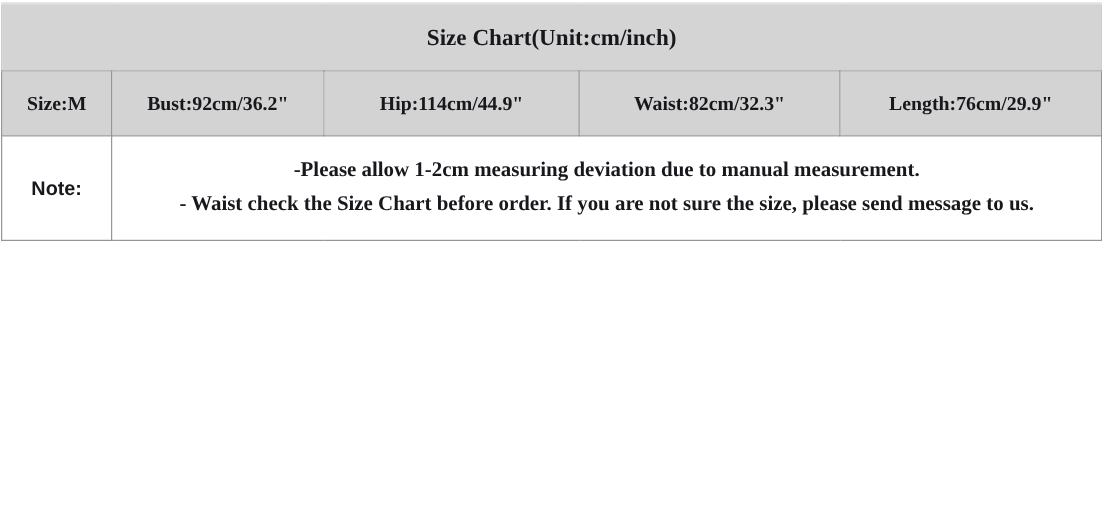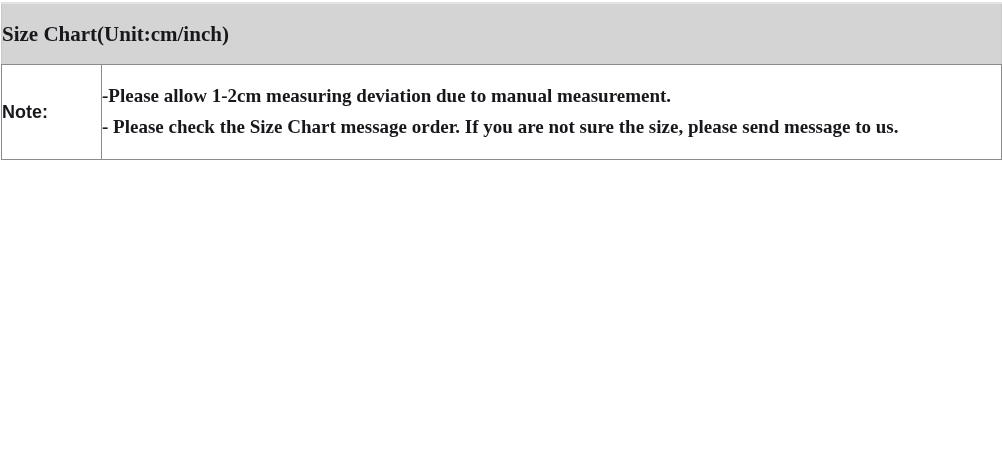"Size Chart(Unit:cm/inch)" table.size-chart td { text-align: none -> center }
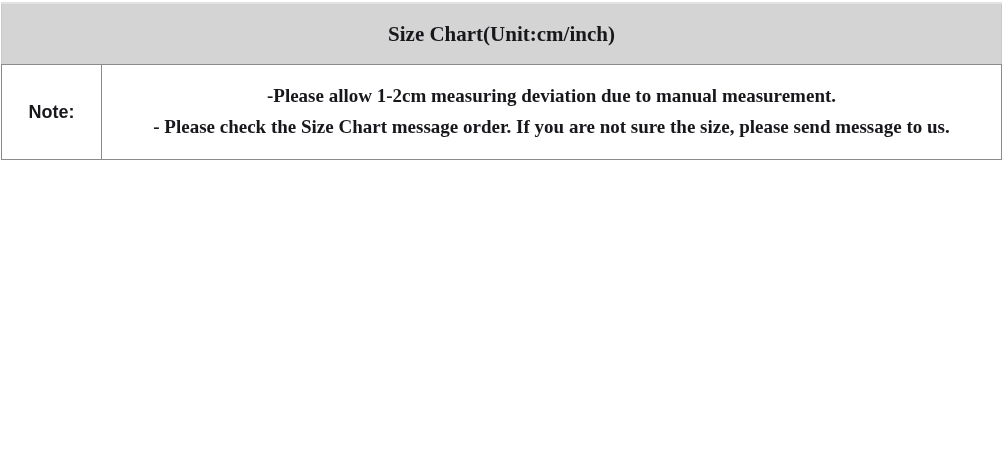"Size:M" tr.data-row { html: none -> <tr> <td>Size:M</td> <td>Bust:92cm/36.2"</td> <td>Hip:114cm/44.9"</td> <td>Waist:82cm/32.3"</td> <td>Length:76cm/29.9"</td> </tr> }
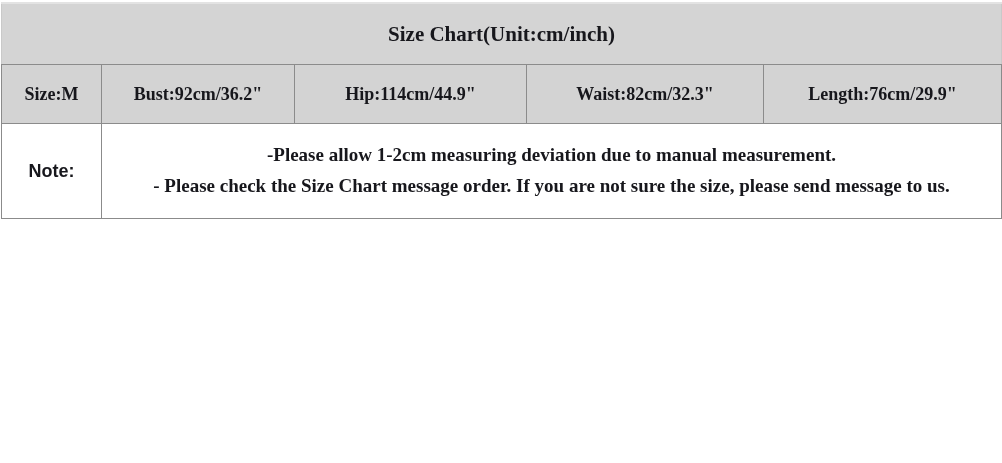"- Please check the Size" div.note-line { text: Please check the Size Chart message -> Waist check the Size Chart before }
